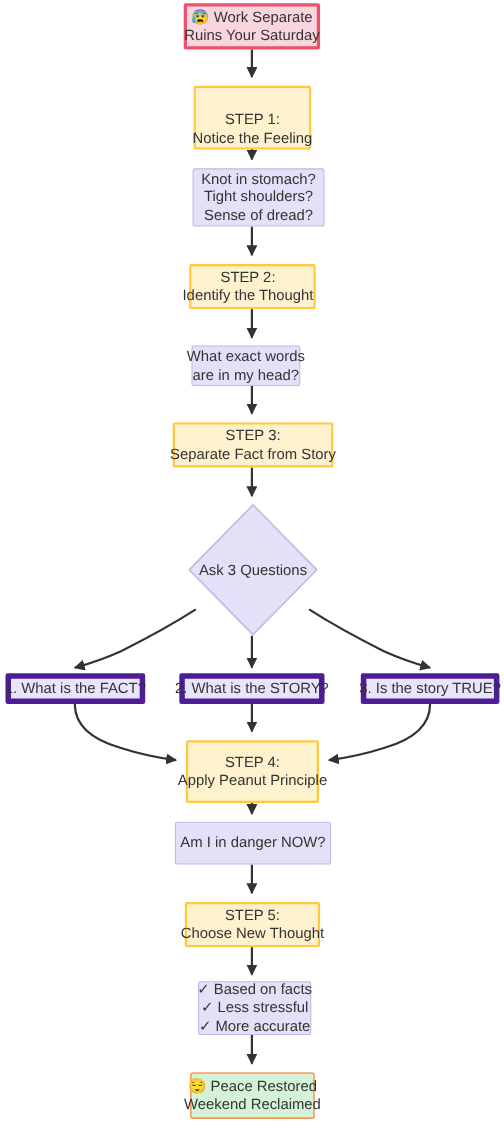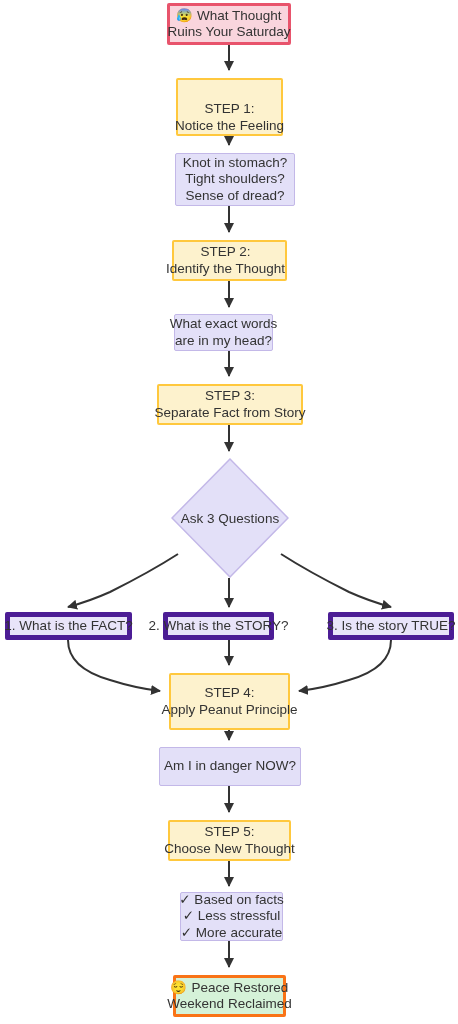"What Thought" span { text: What Thought -> Work Separate }
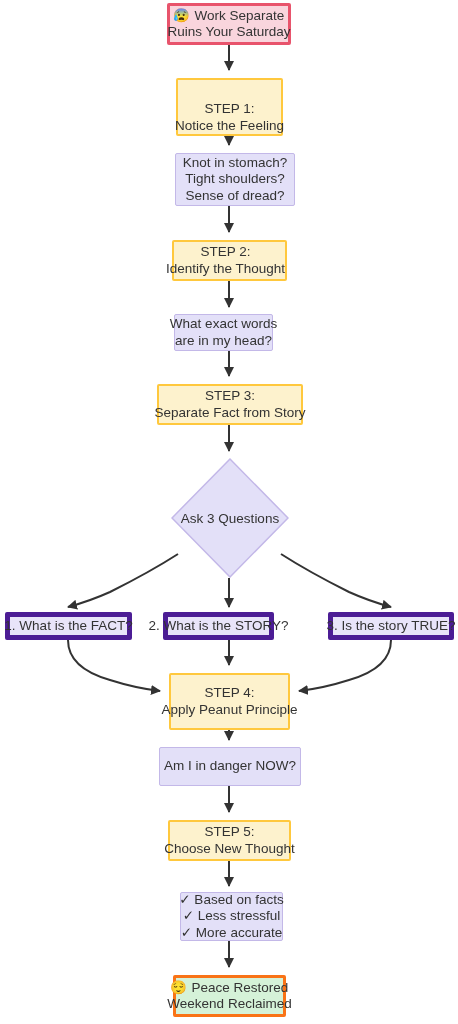"2. What is the STORY?" div.node { width: 111px -> 132px }
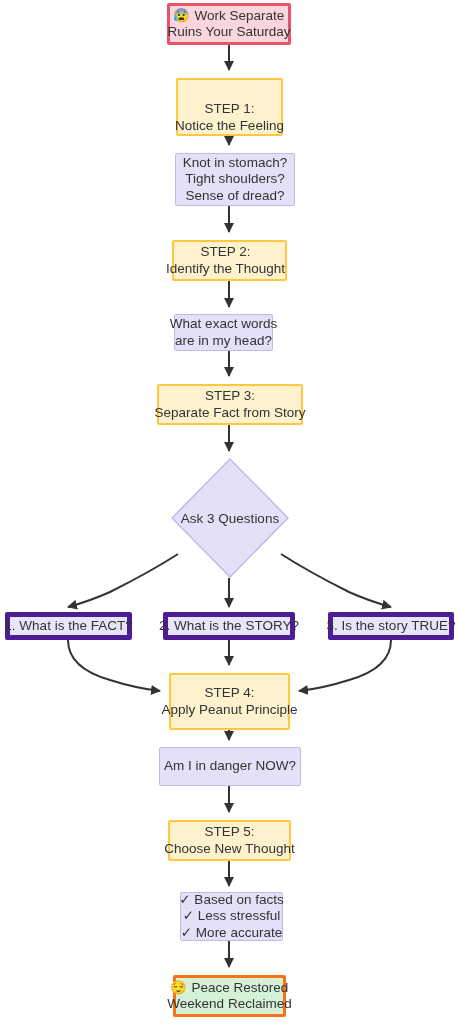"😌 Peace Restored" .node-end { border: 3px solid #f97316 -> 1px solid #f97316 }
